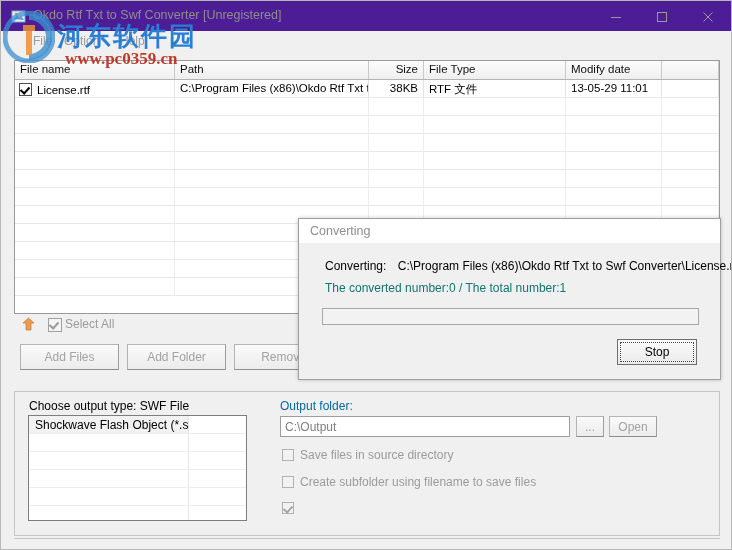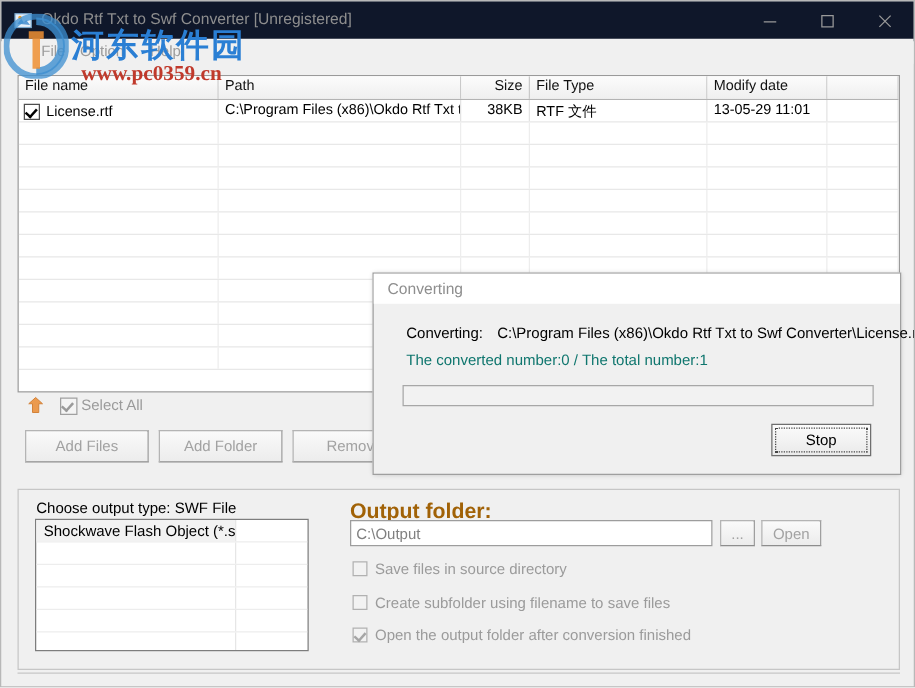"Okdo Rtf Txt to Swf" .titlebar { background: #0f172a -> #4c1d95 }
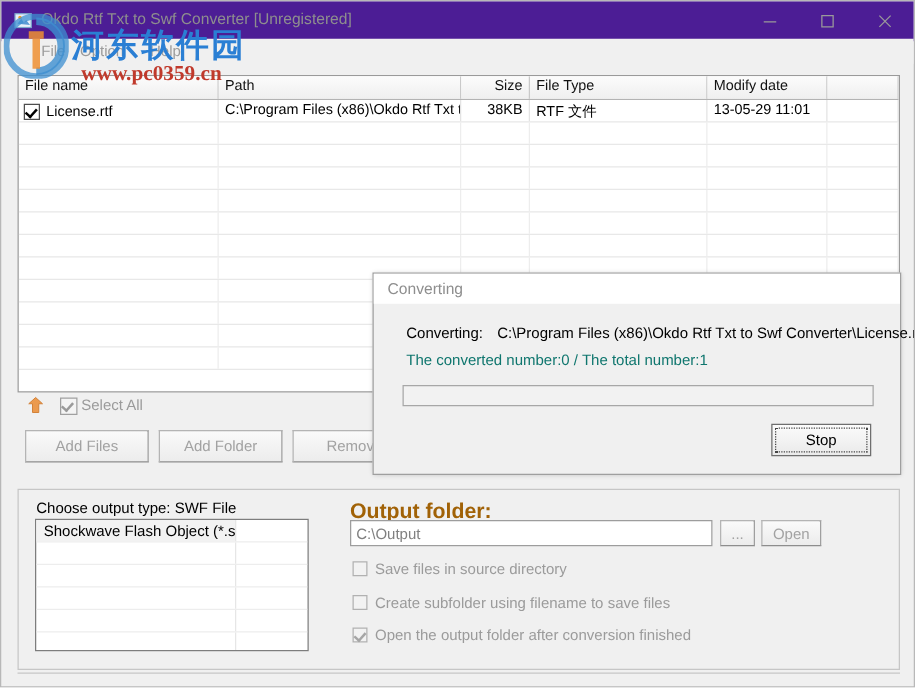"Output folder:" .lbl-outfolder { color: #a16207 -> #0369a1; font-size: 17px -> 12px; font-weight: bold -> normal }
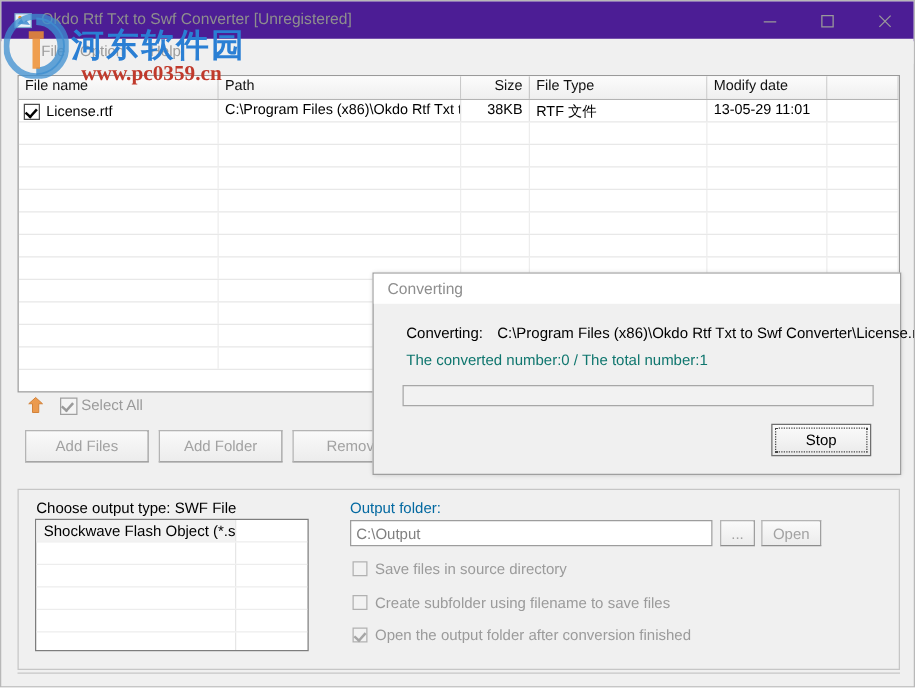"Open the output folder after" span.olbl { html: <span>Open the output folder after conversion finished</span> -> none }
